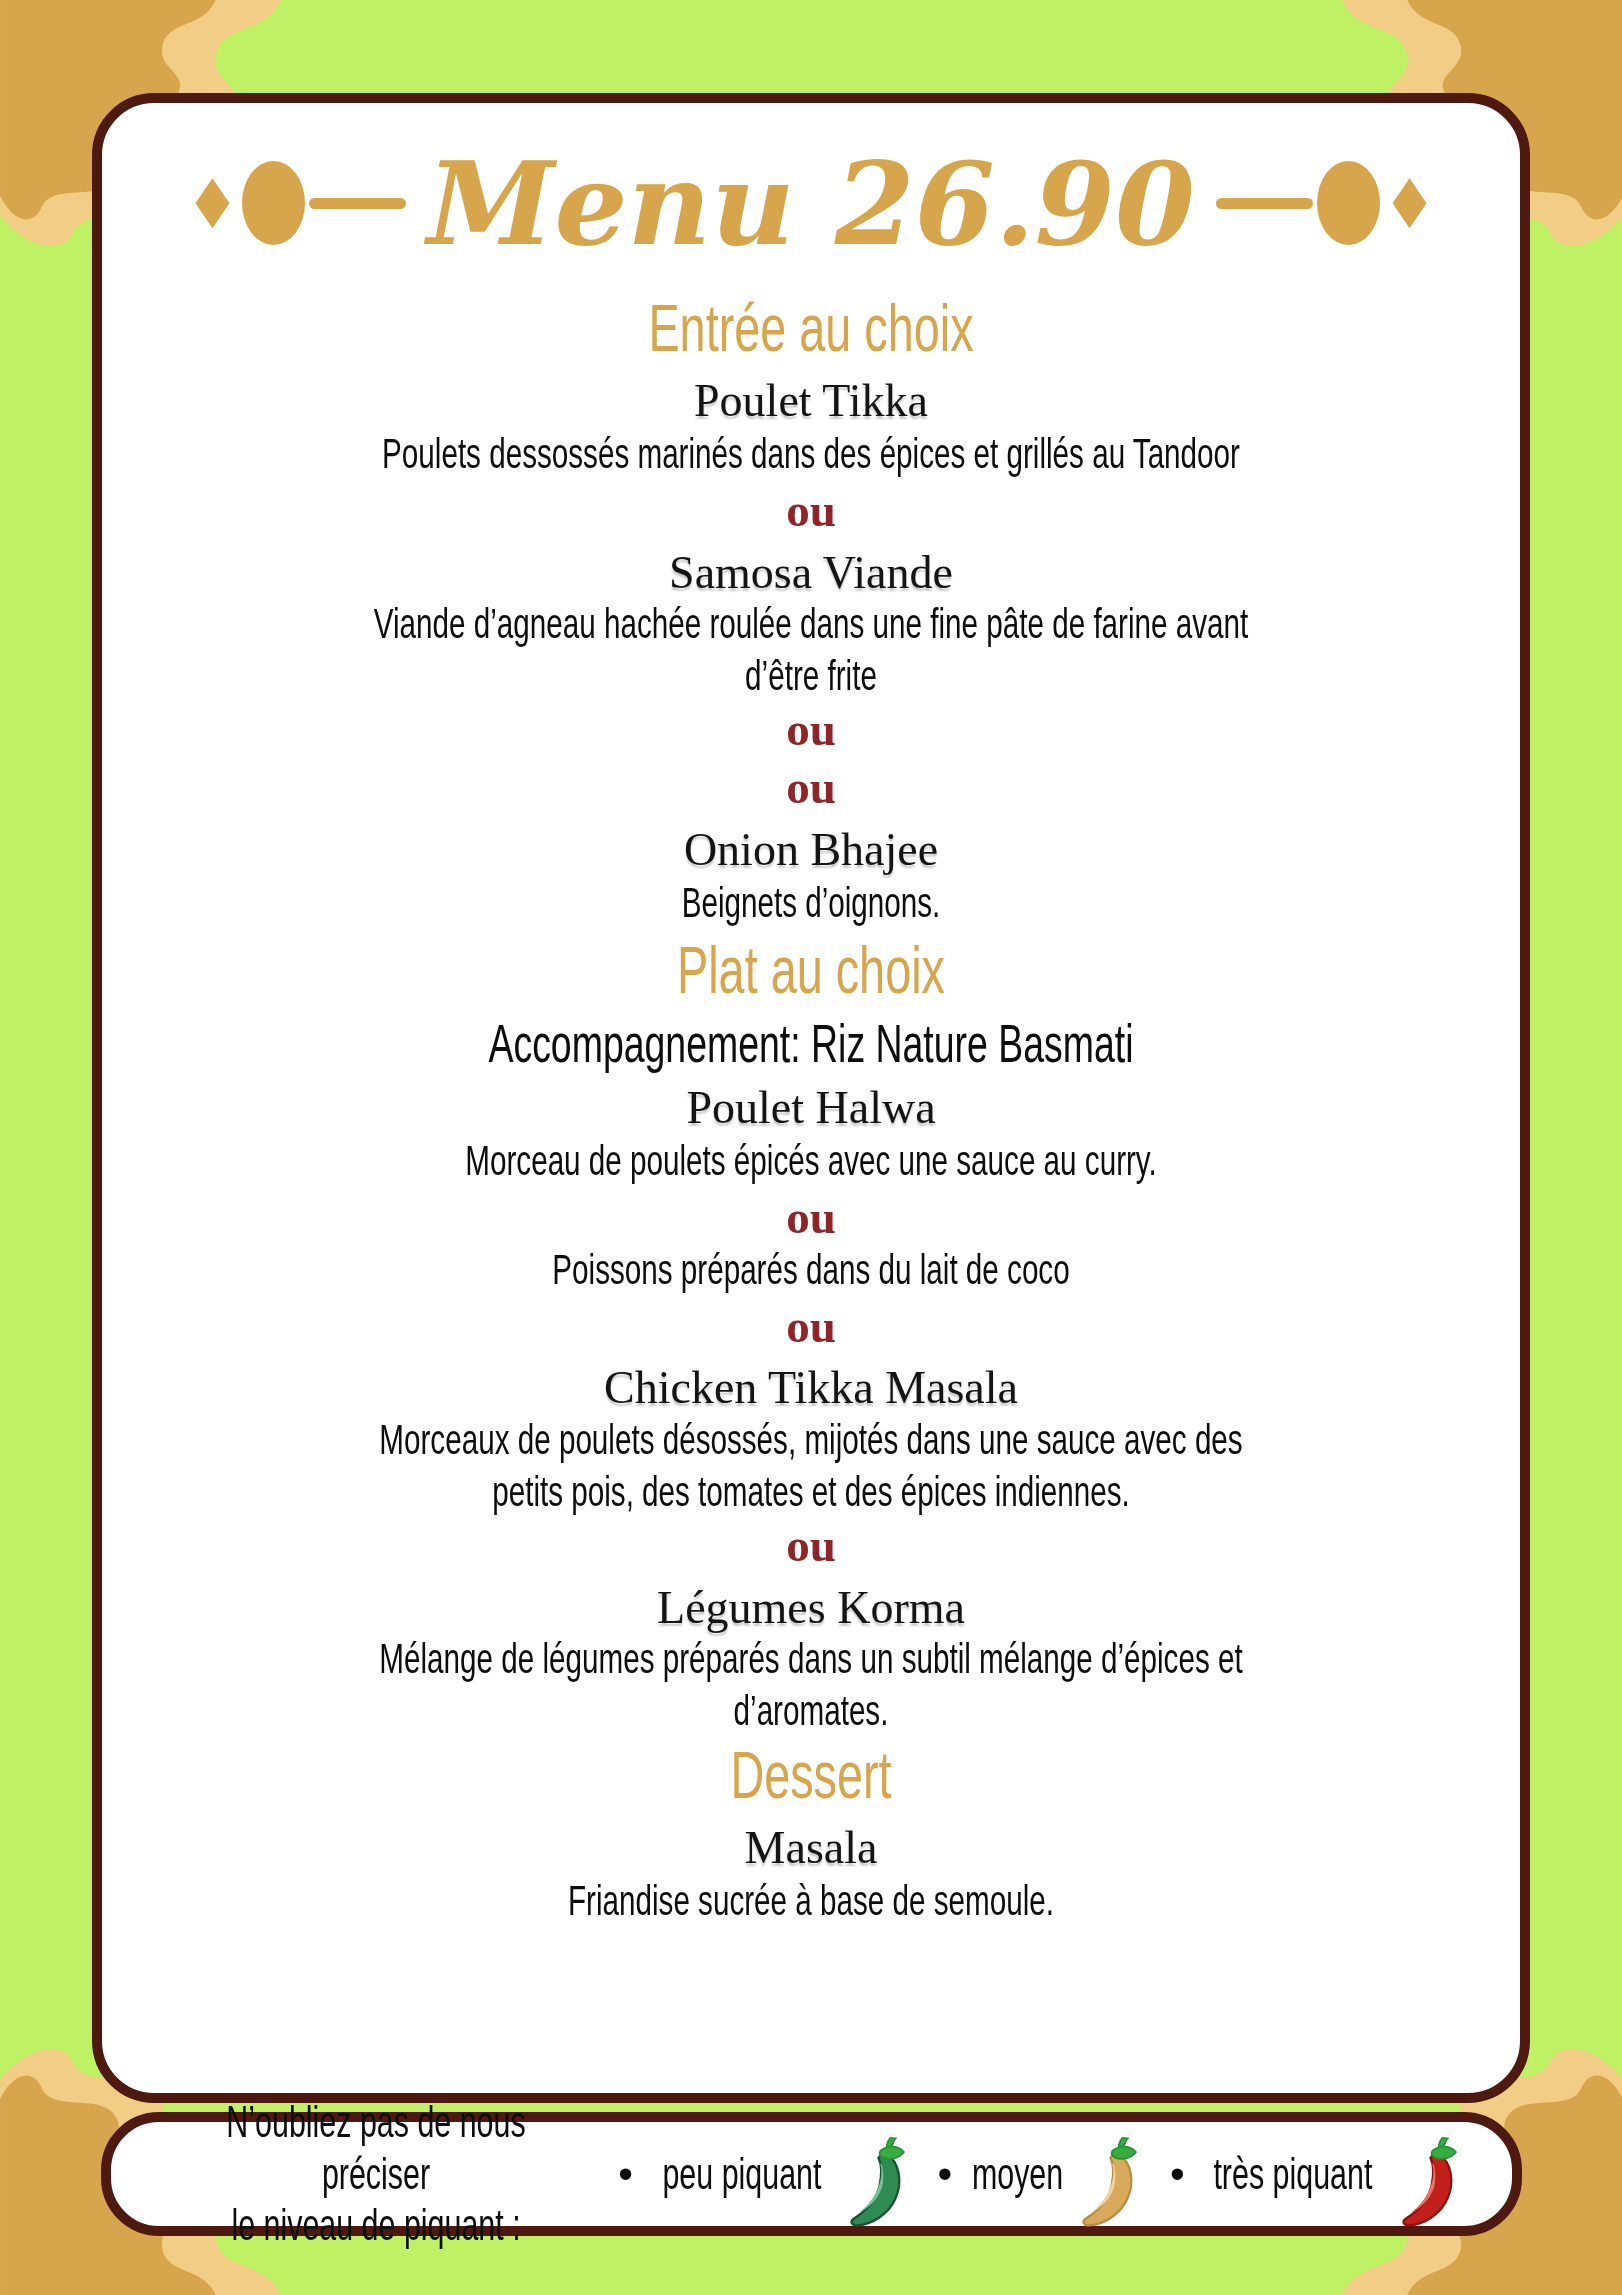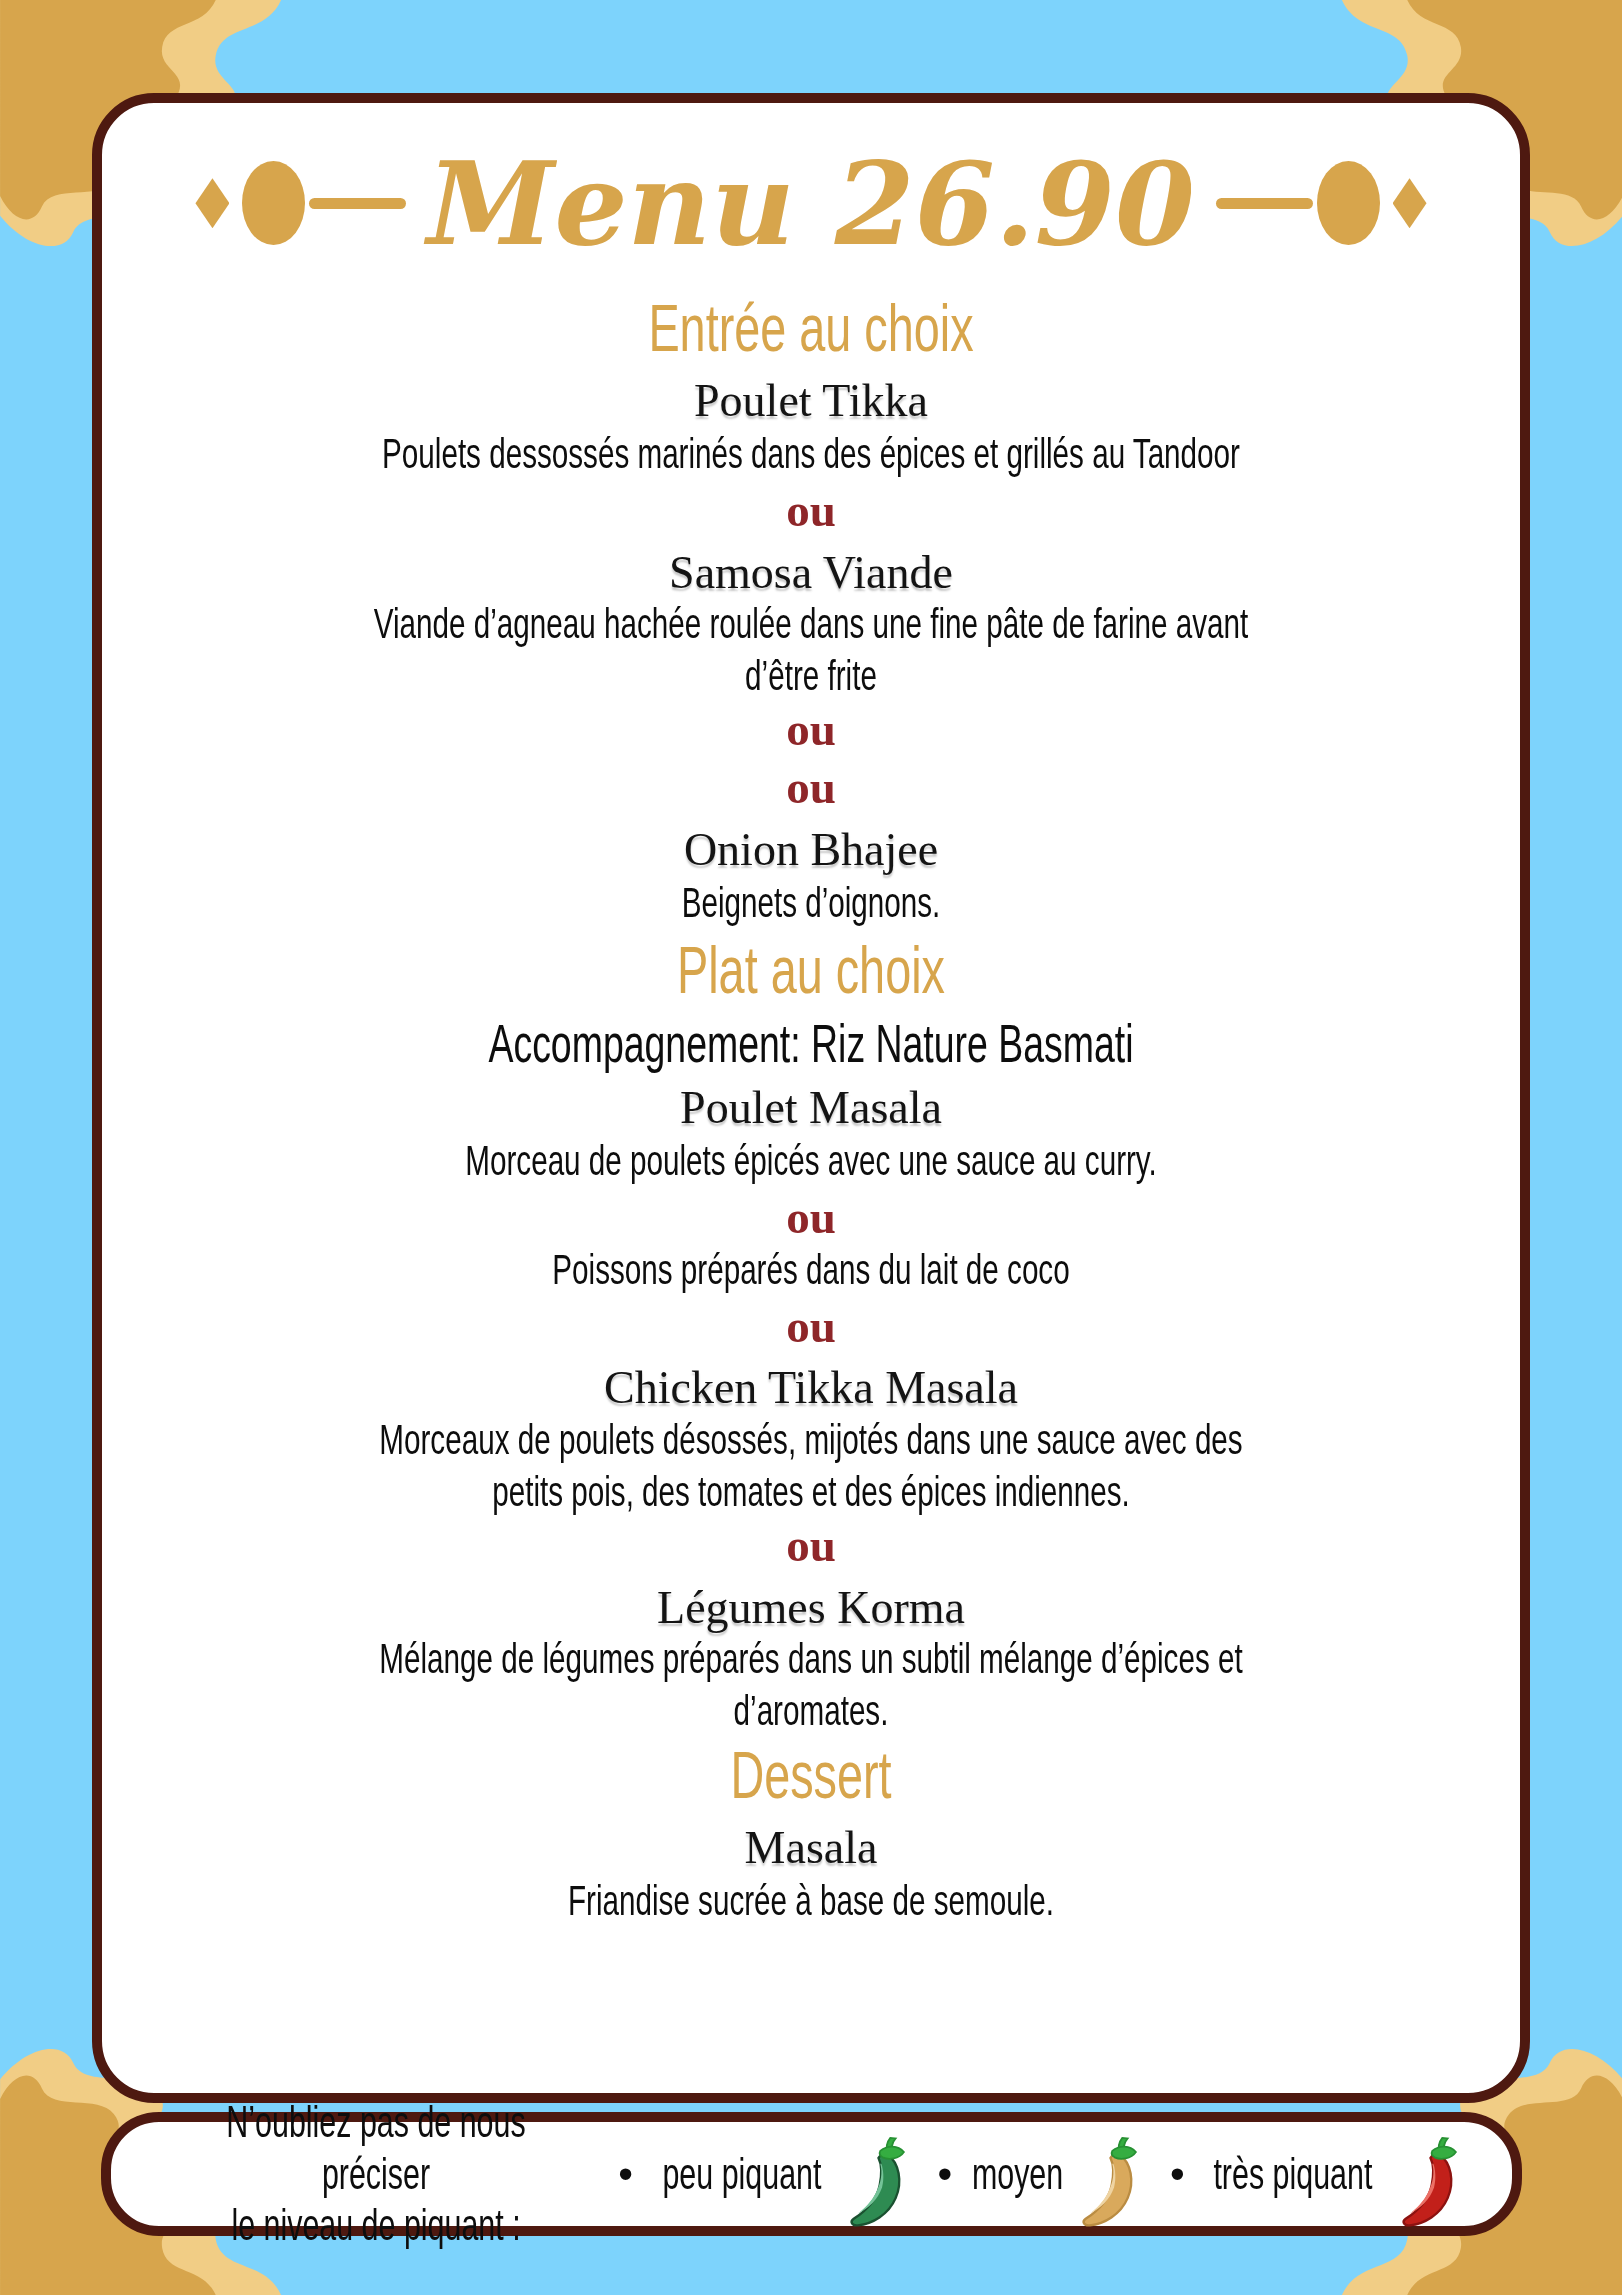"Menu 26.90" .page { background: #7dd3fc -> #bef264 }
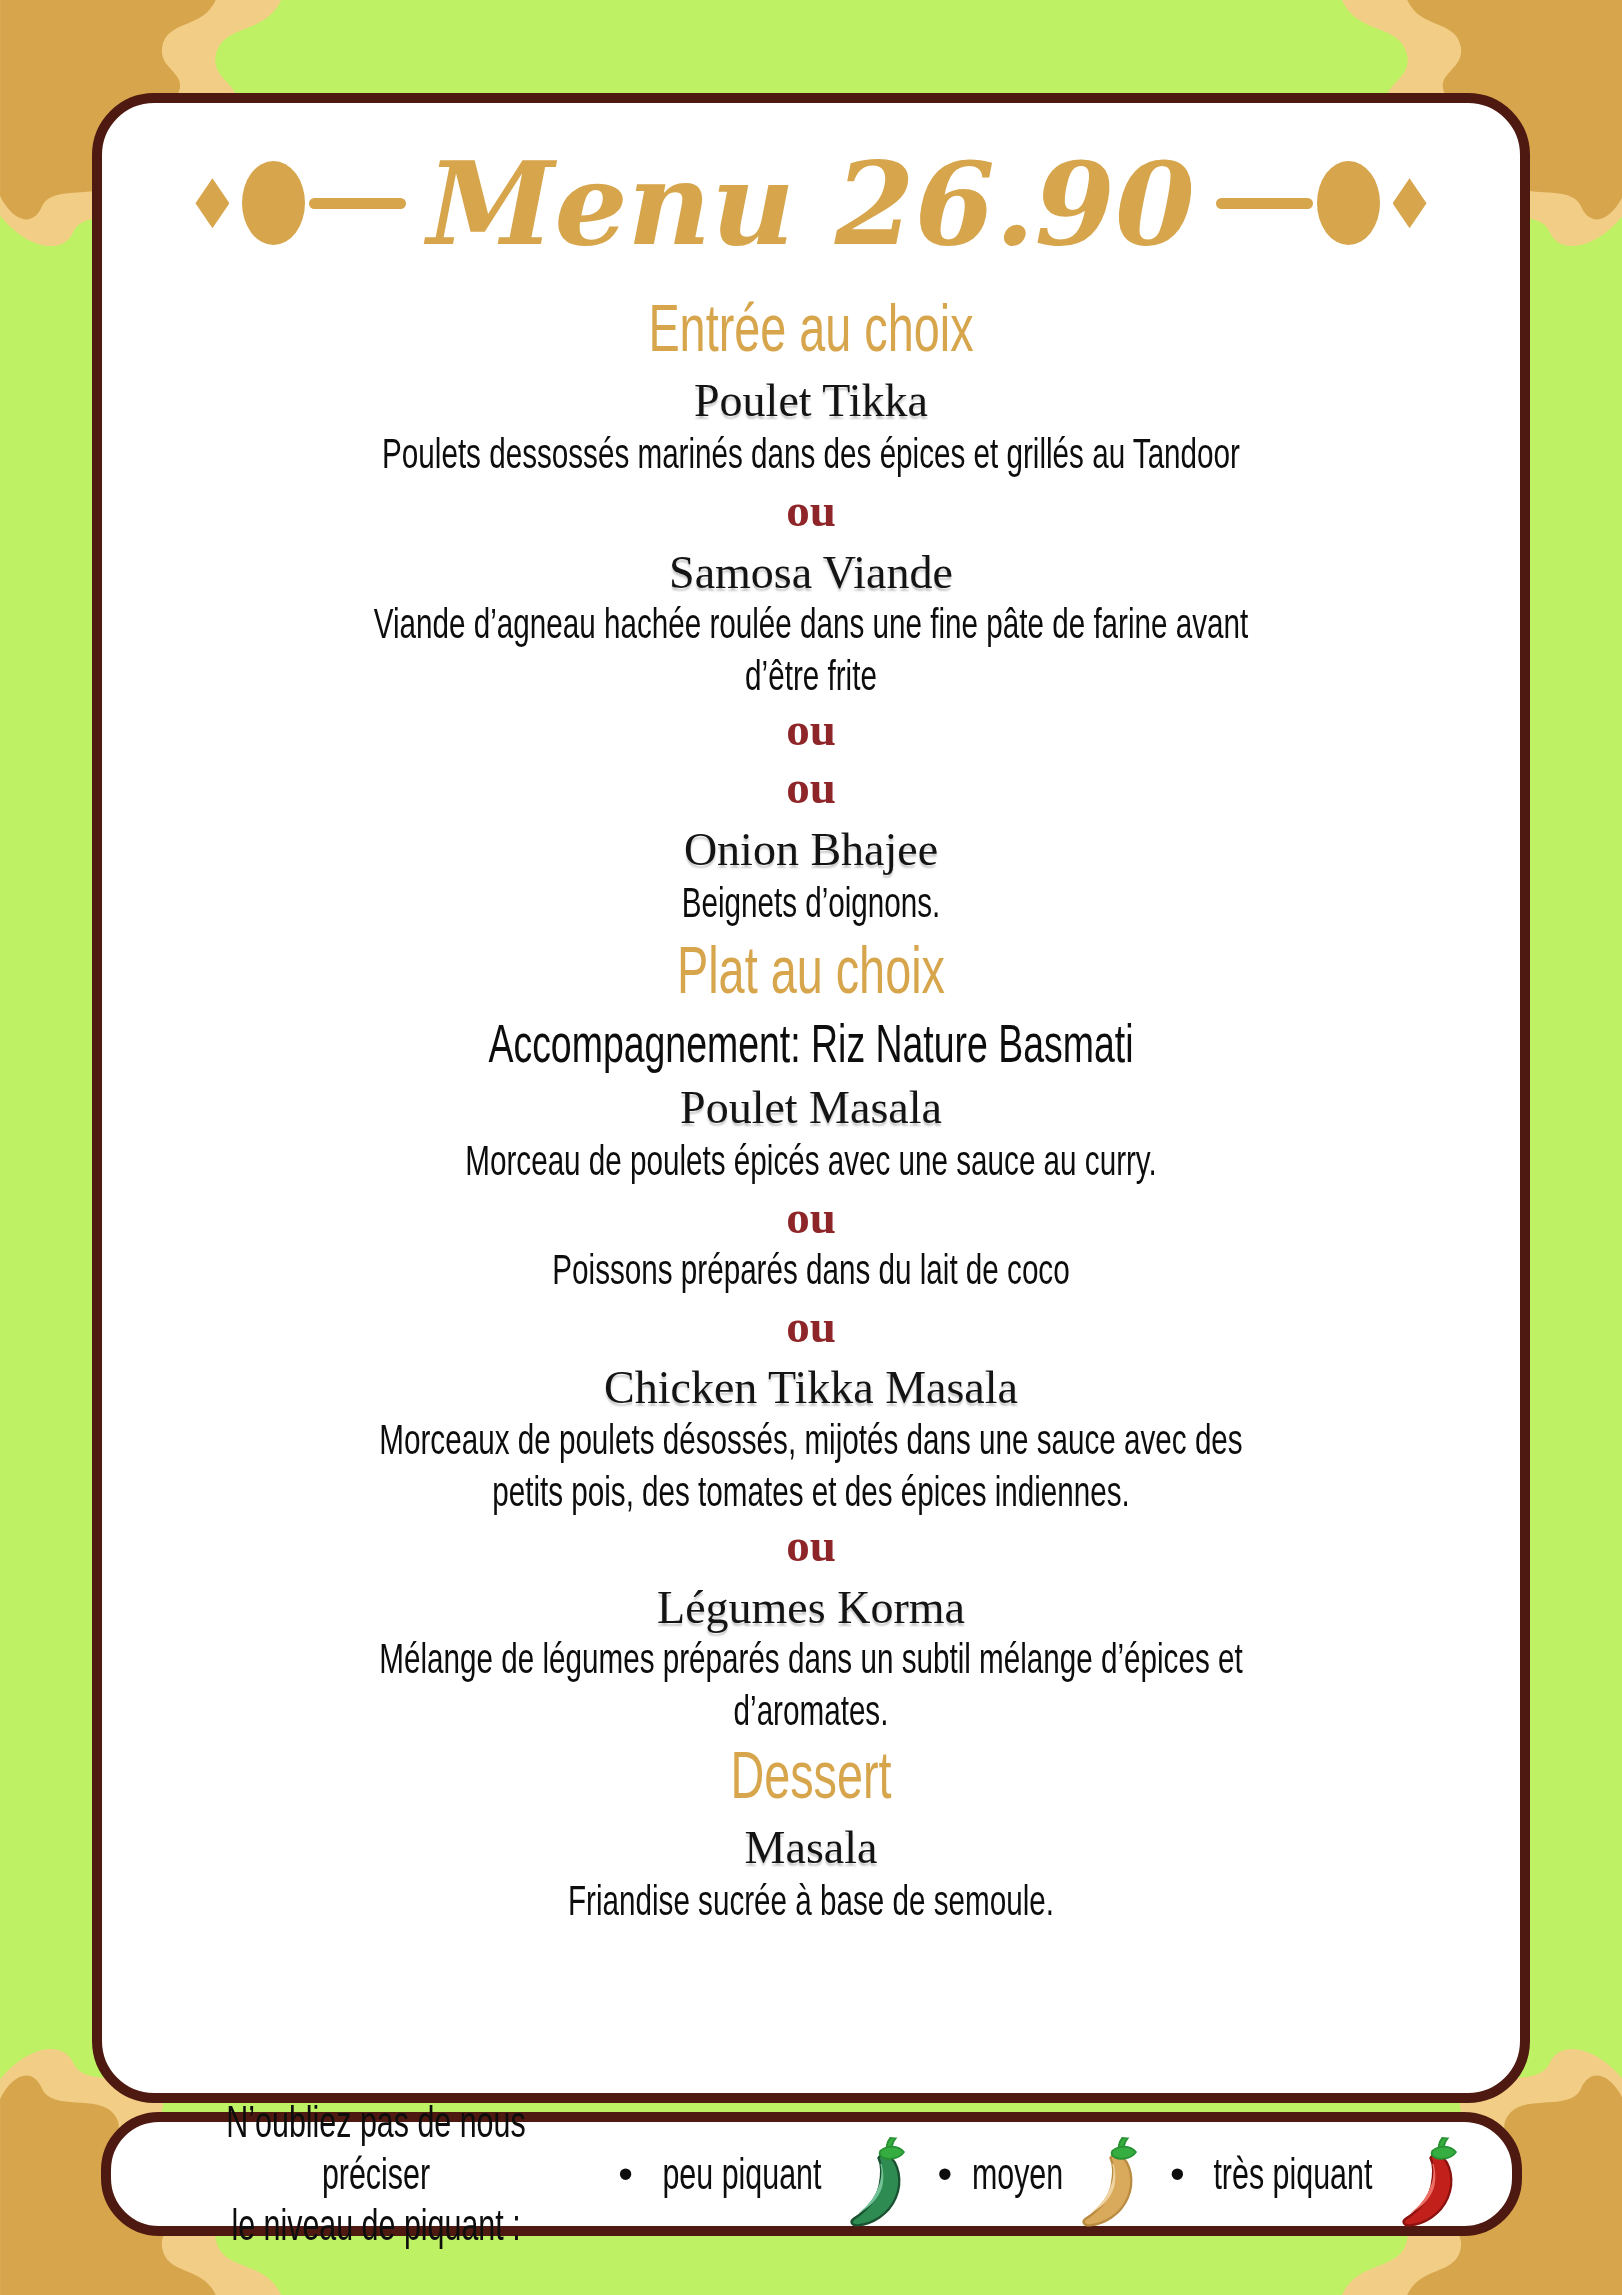"Poulet Masala" div.dish-name { text: Masala -> Halwa }
